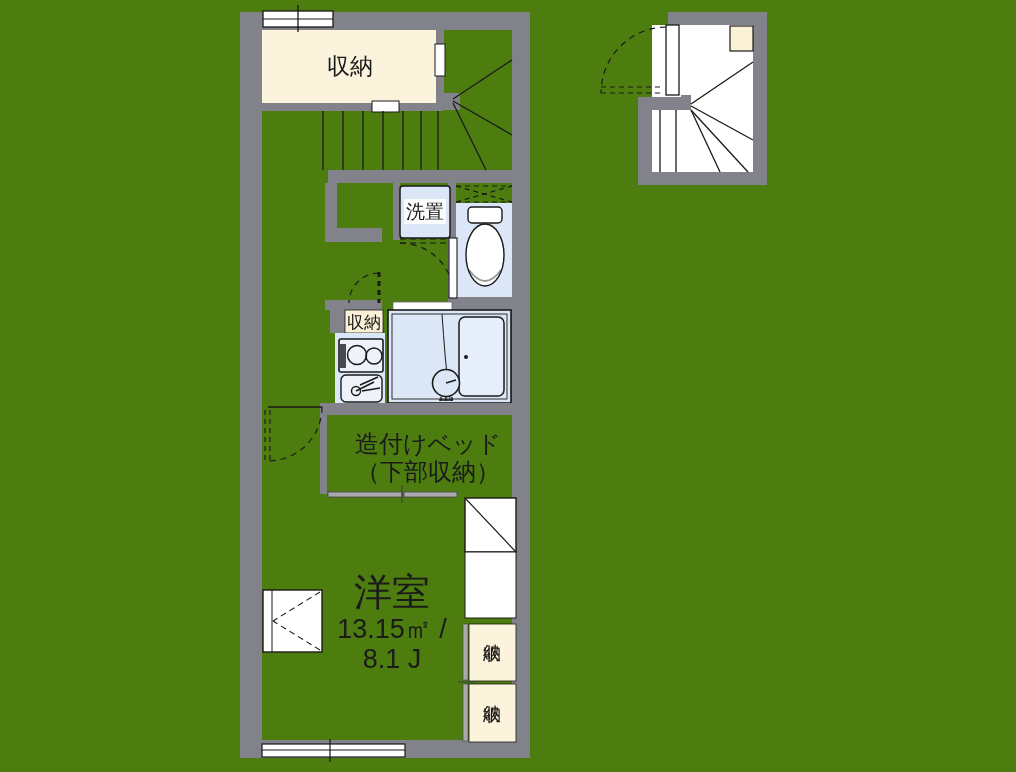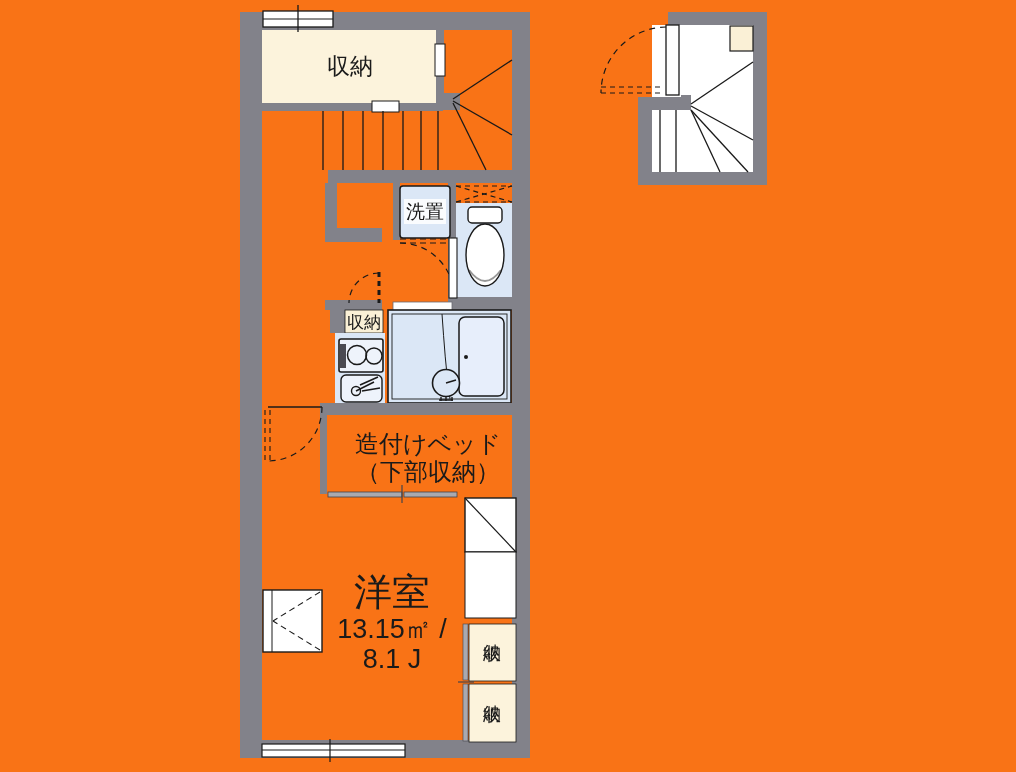"収納" .canvas { background: #f97316 -> #4d7c0f }
